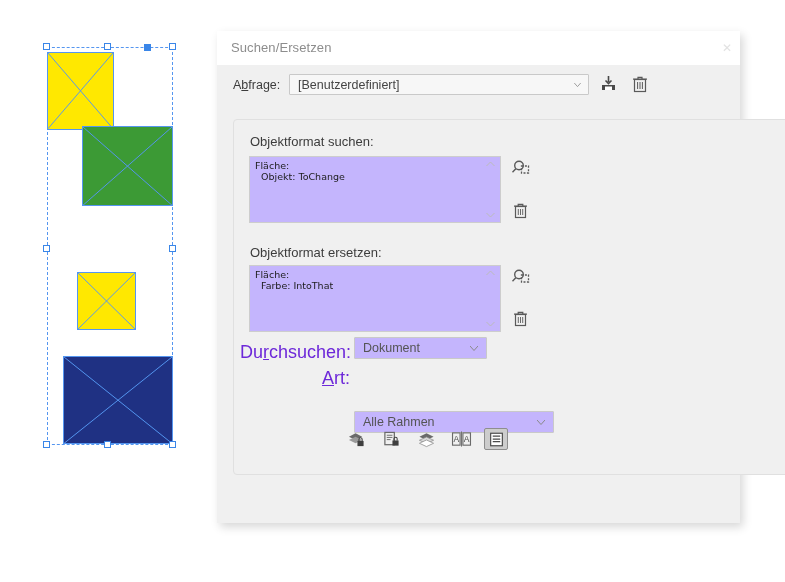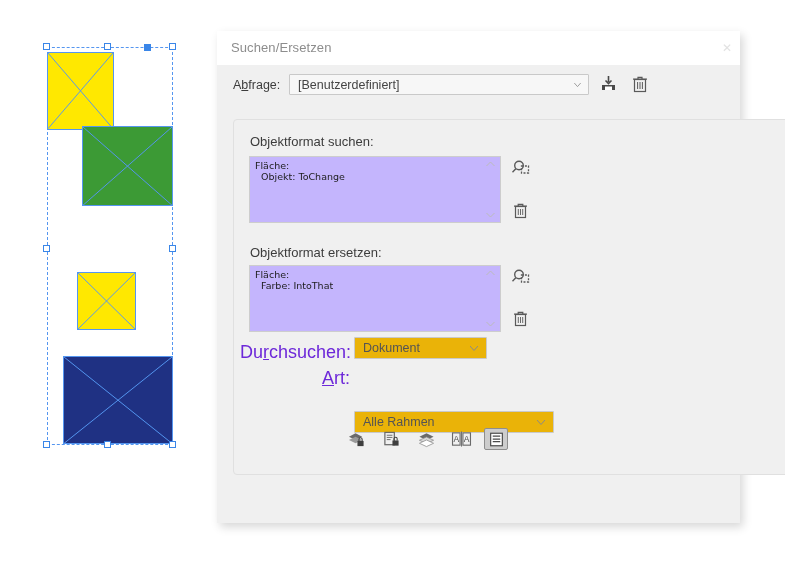"Dokument" .dropdown { background: #eab308 -> #c4b5fd }
